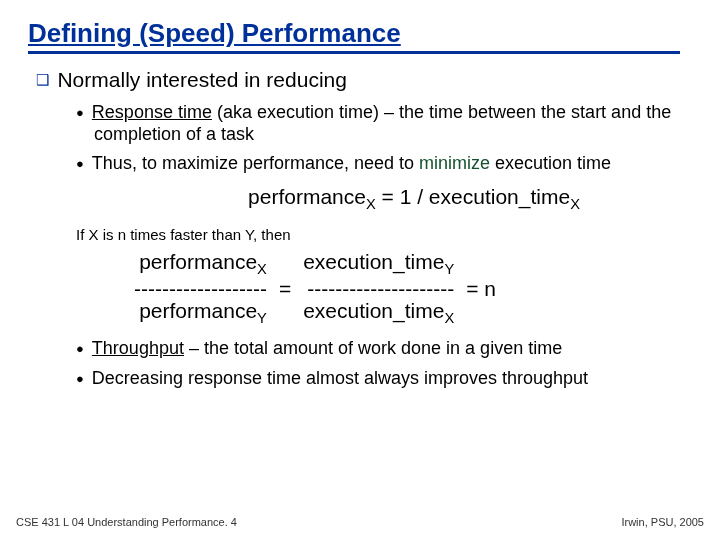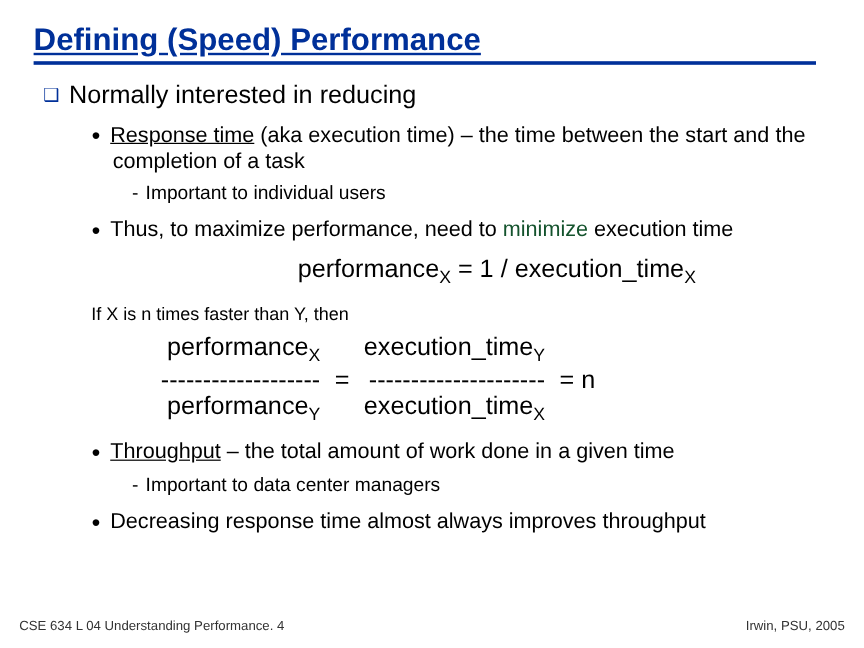"- Important to individual users" div.lvl3 { html: <div> <span>-</span><span>Important to individual users</span> </div> -> none }
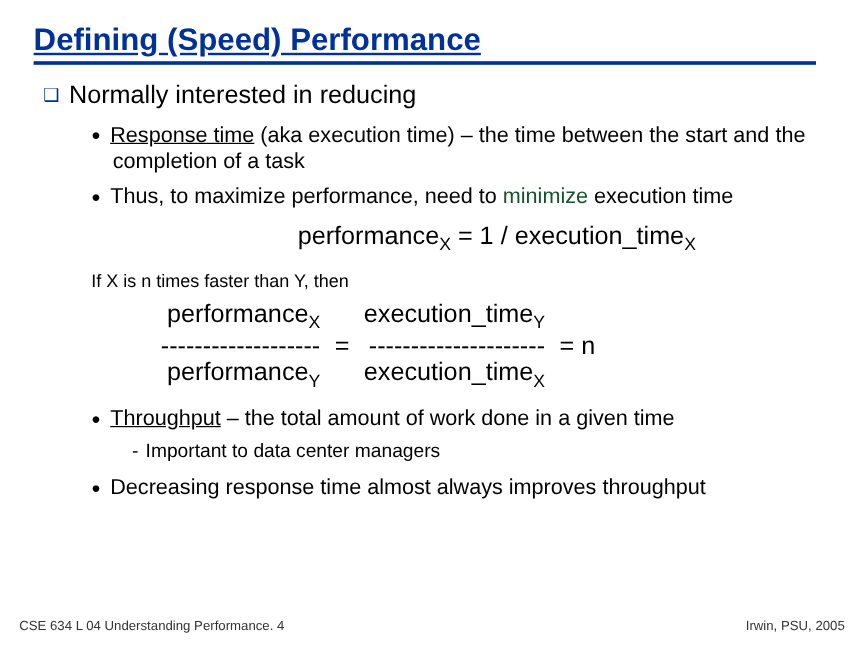"- Important to data center" div.lvl3 { html: <div> <span>-</span><span>Important to data center managers</span> </div> -> none }
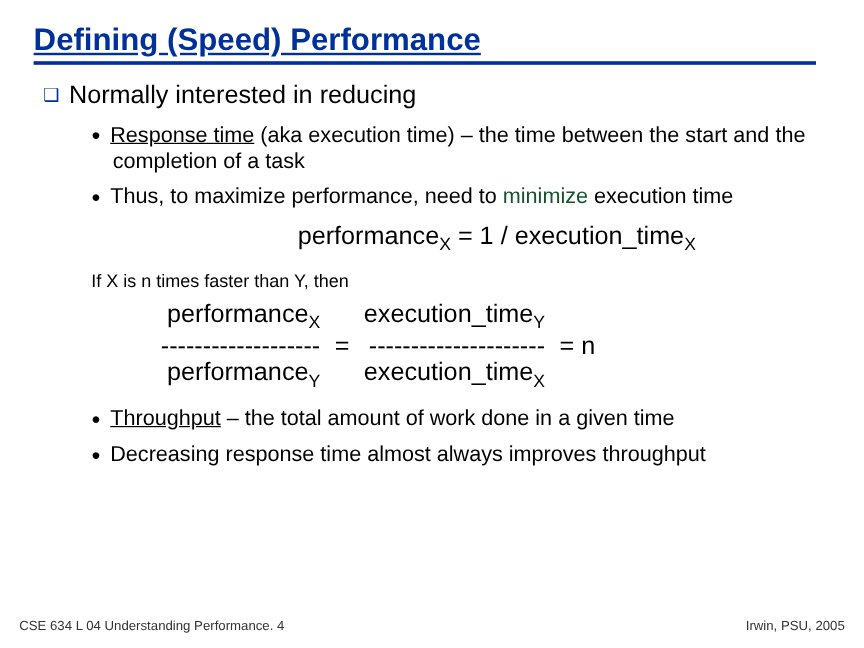"CSE 634 L 04 Understanding" span { text: 634 -> 431 }
